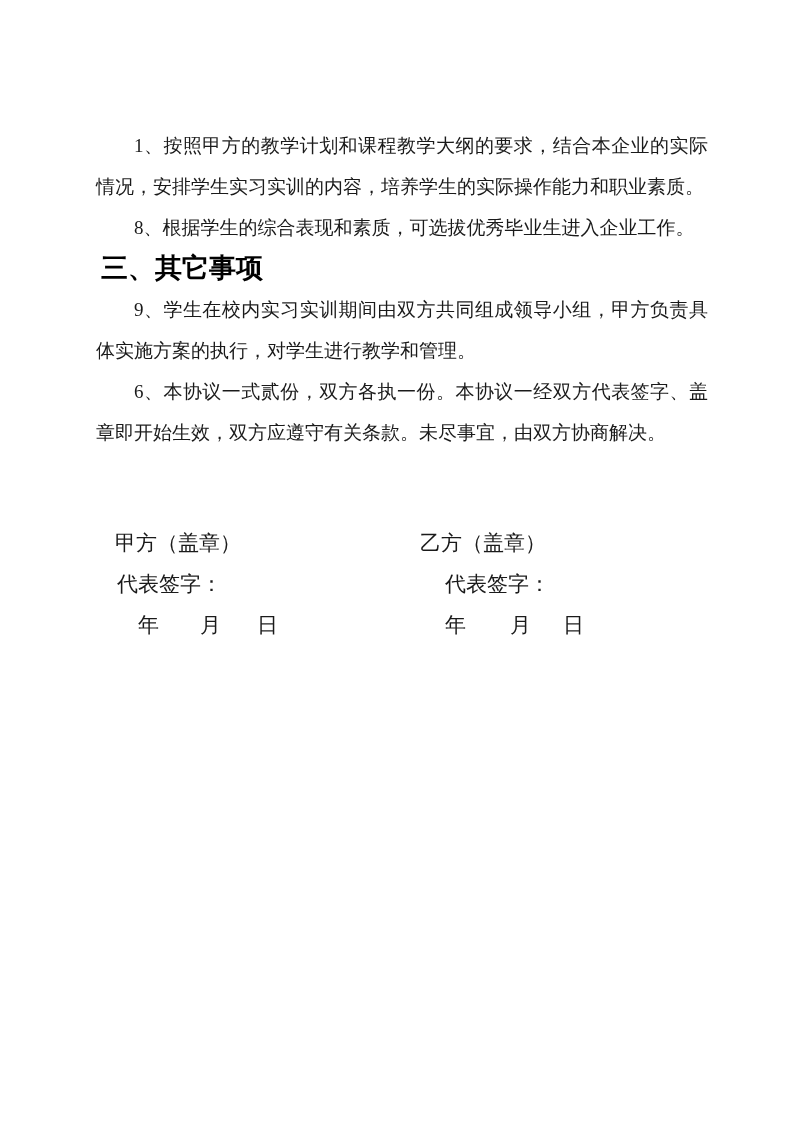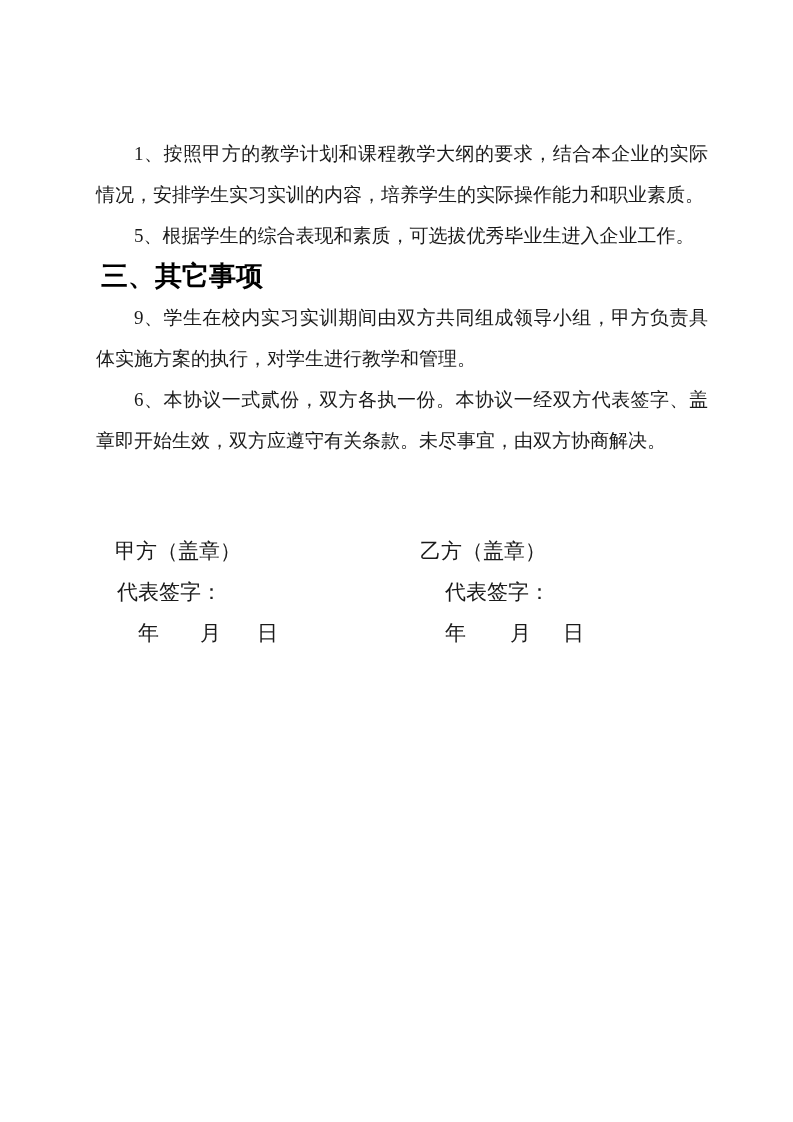"1、按照甲方的教学计划和课程教学大纲的要求，结合本企业的实际情况，安排学生实习实" .page { margin: 8px auto -> 0 auto }
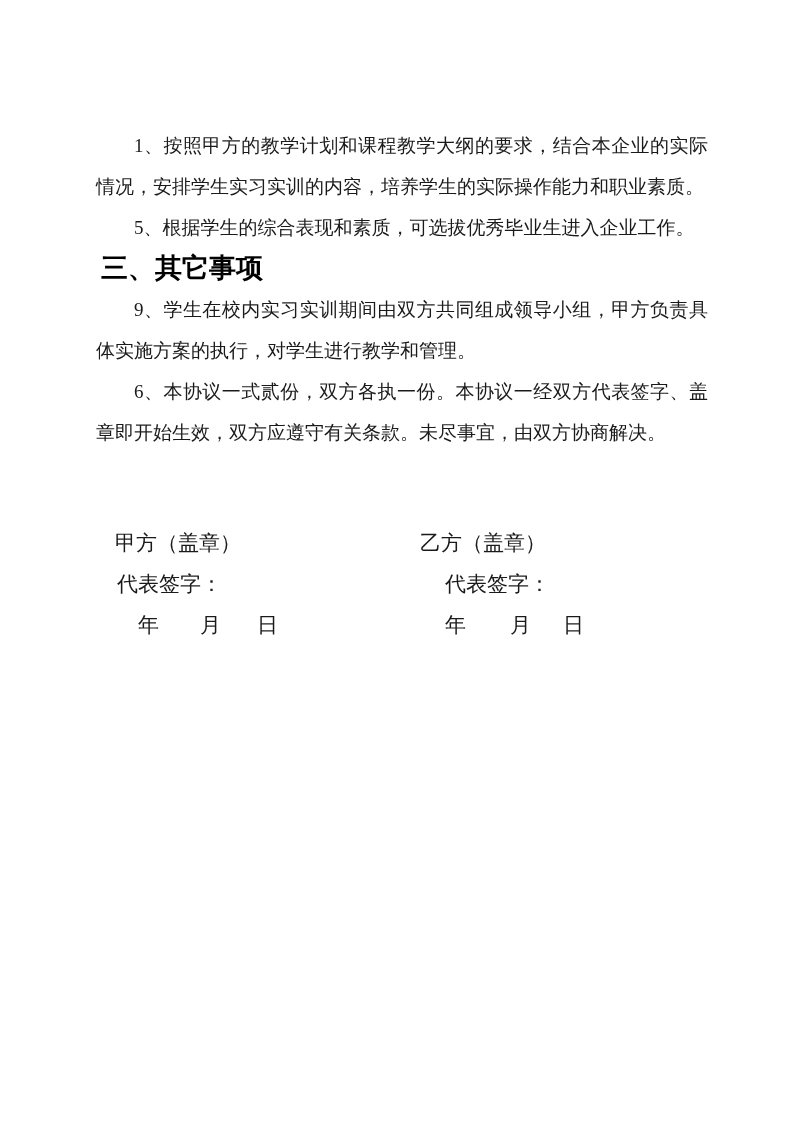"5、根据学生的综合表现和素质，可选拔优秀毕业生进入企业工作。" p.clause { text: 5 -> 8 }
